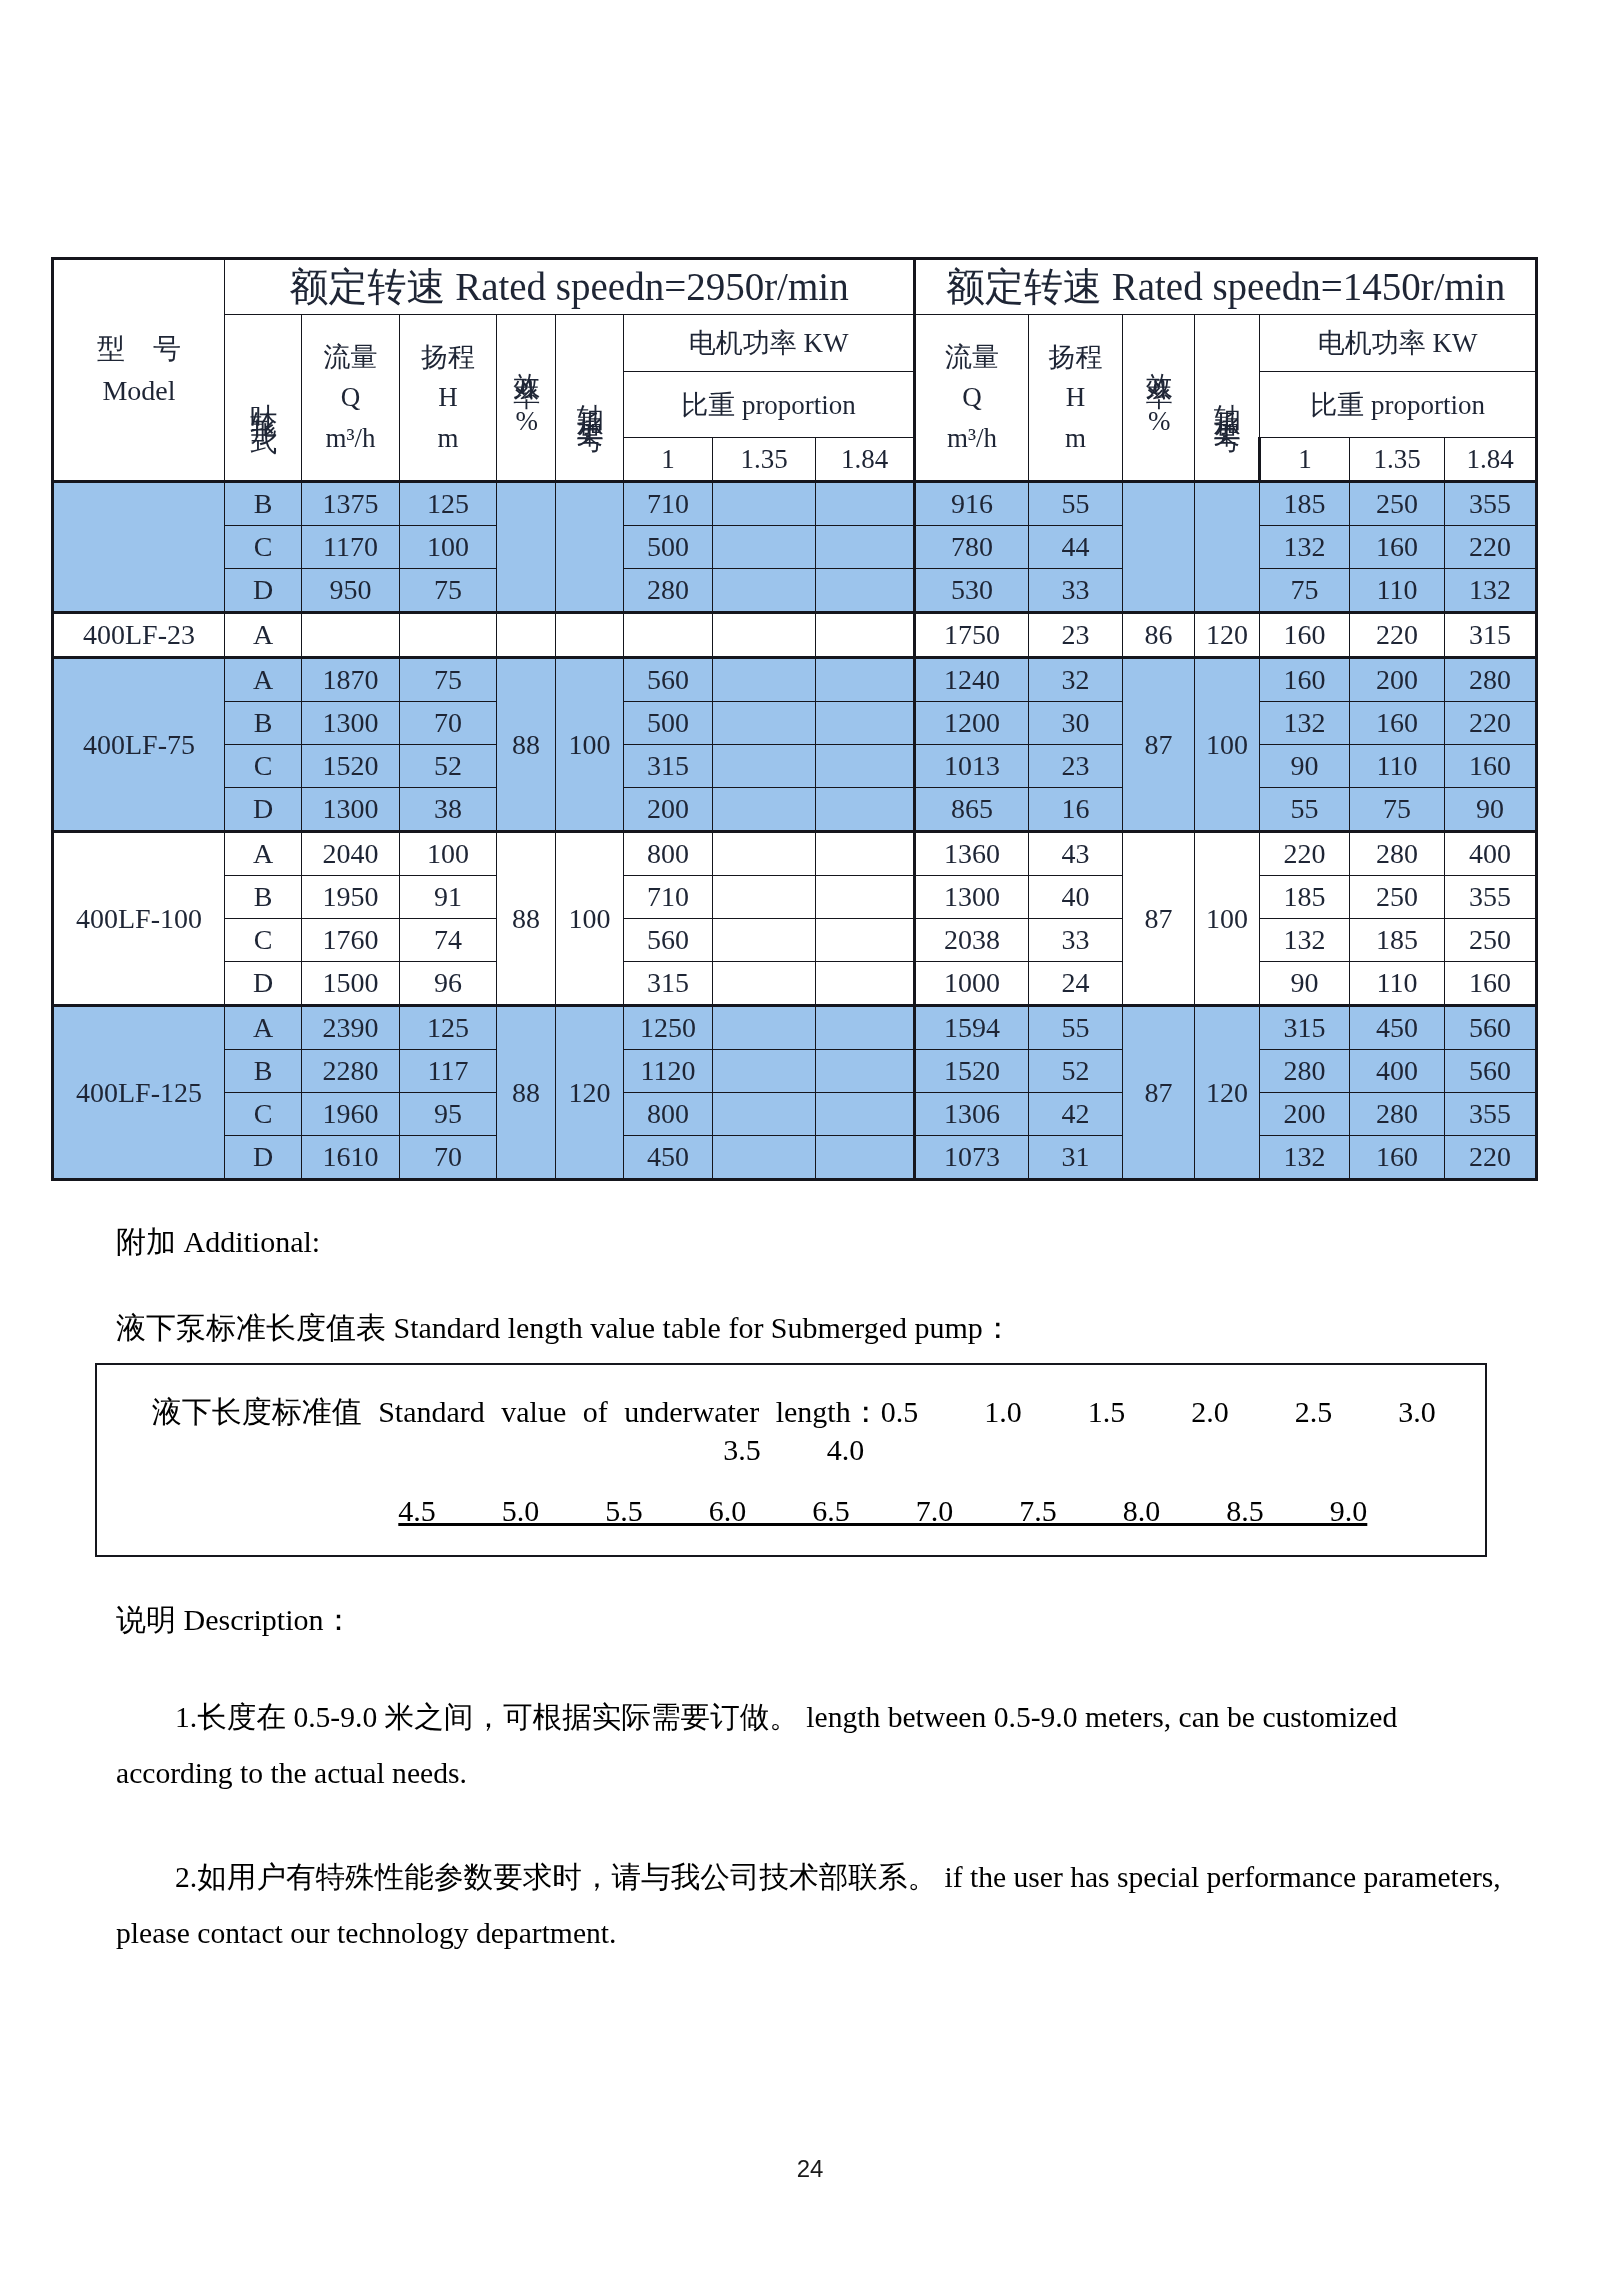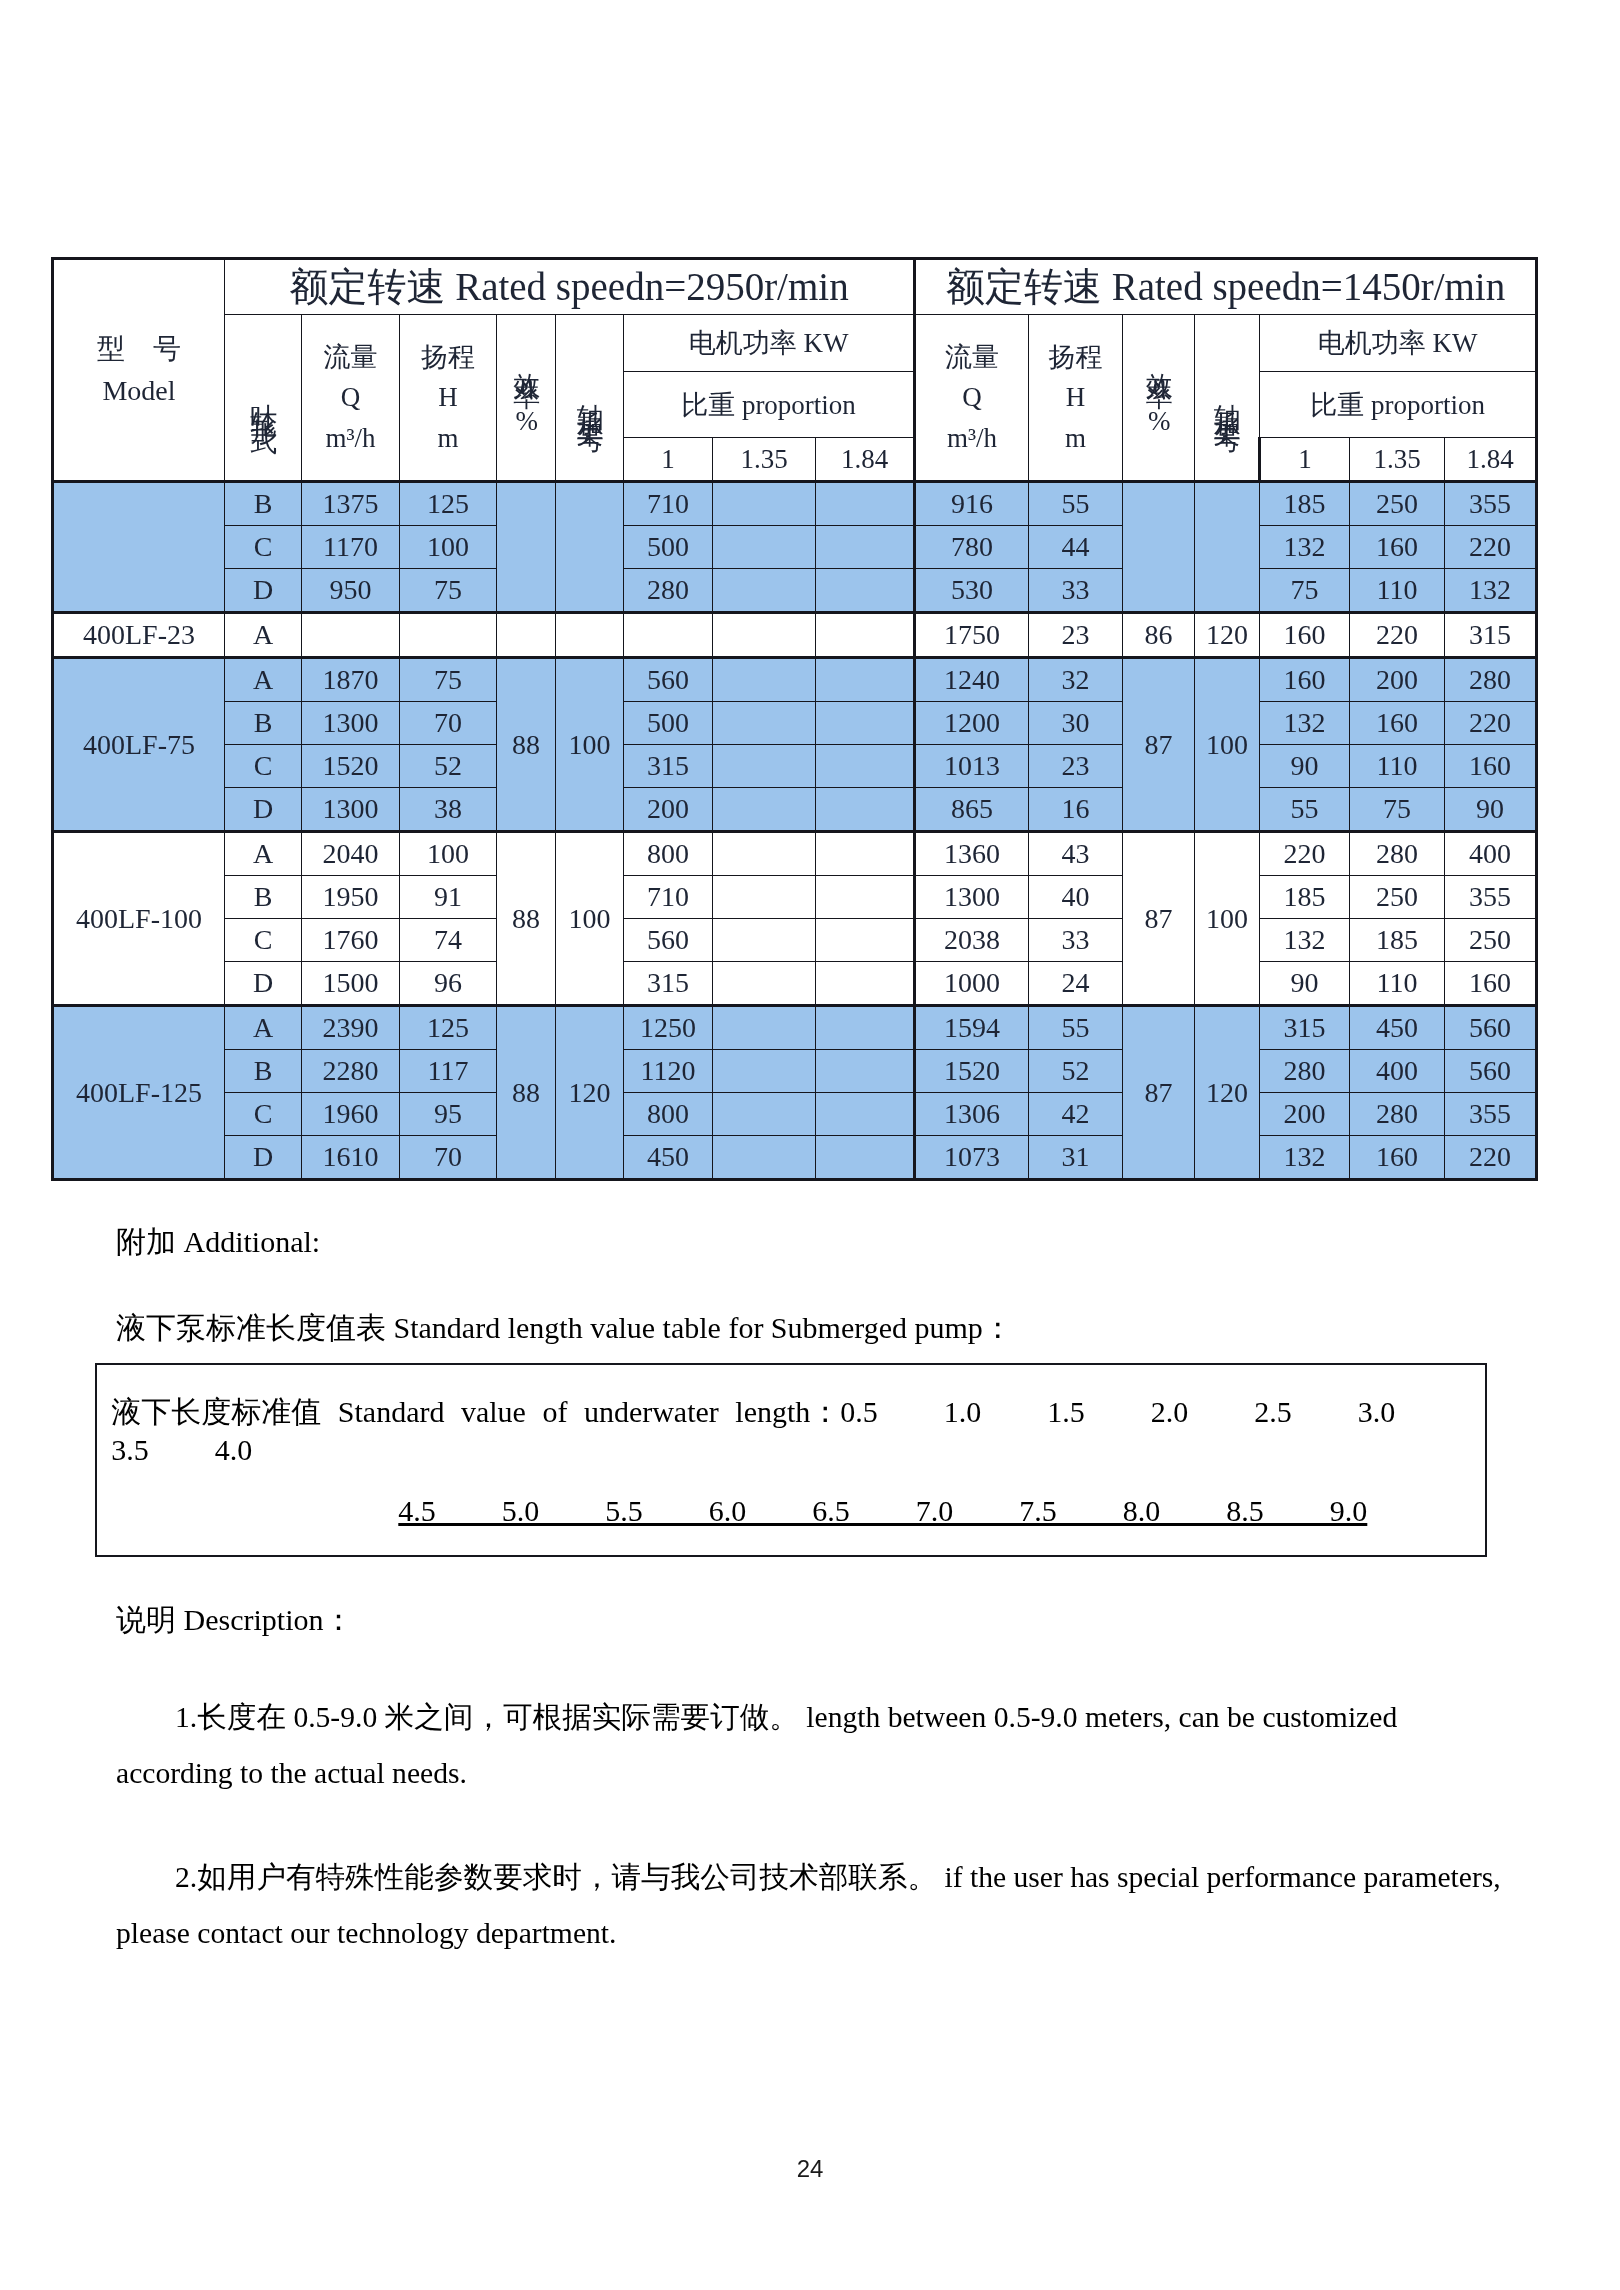"液下长度标准值 Standard value of underwater" .lb-line1 { text-align: none -> center }
